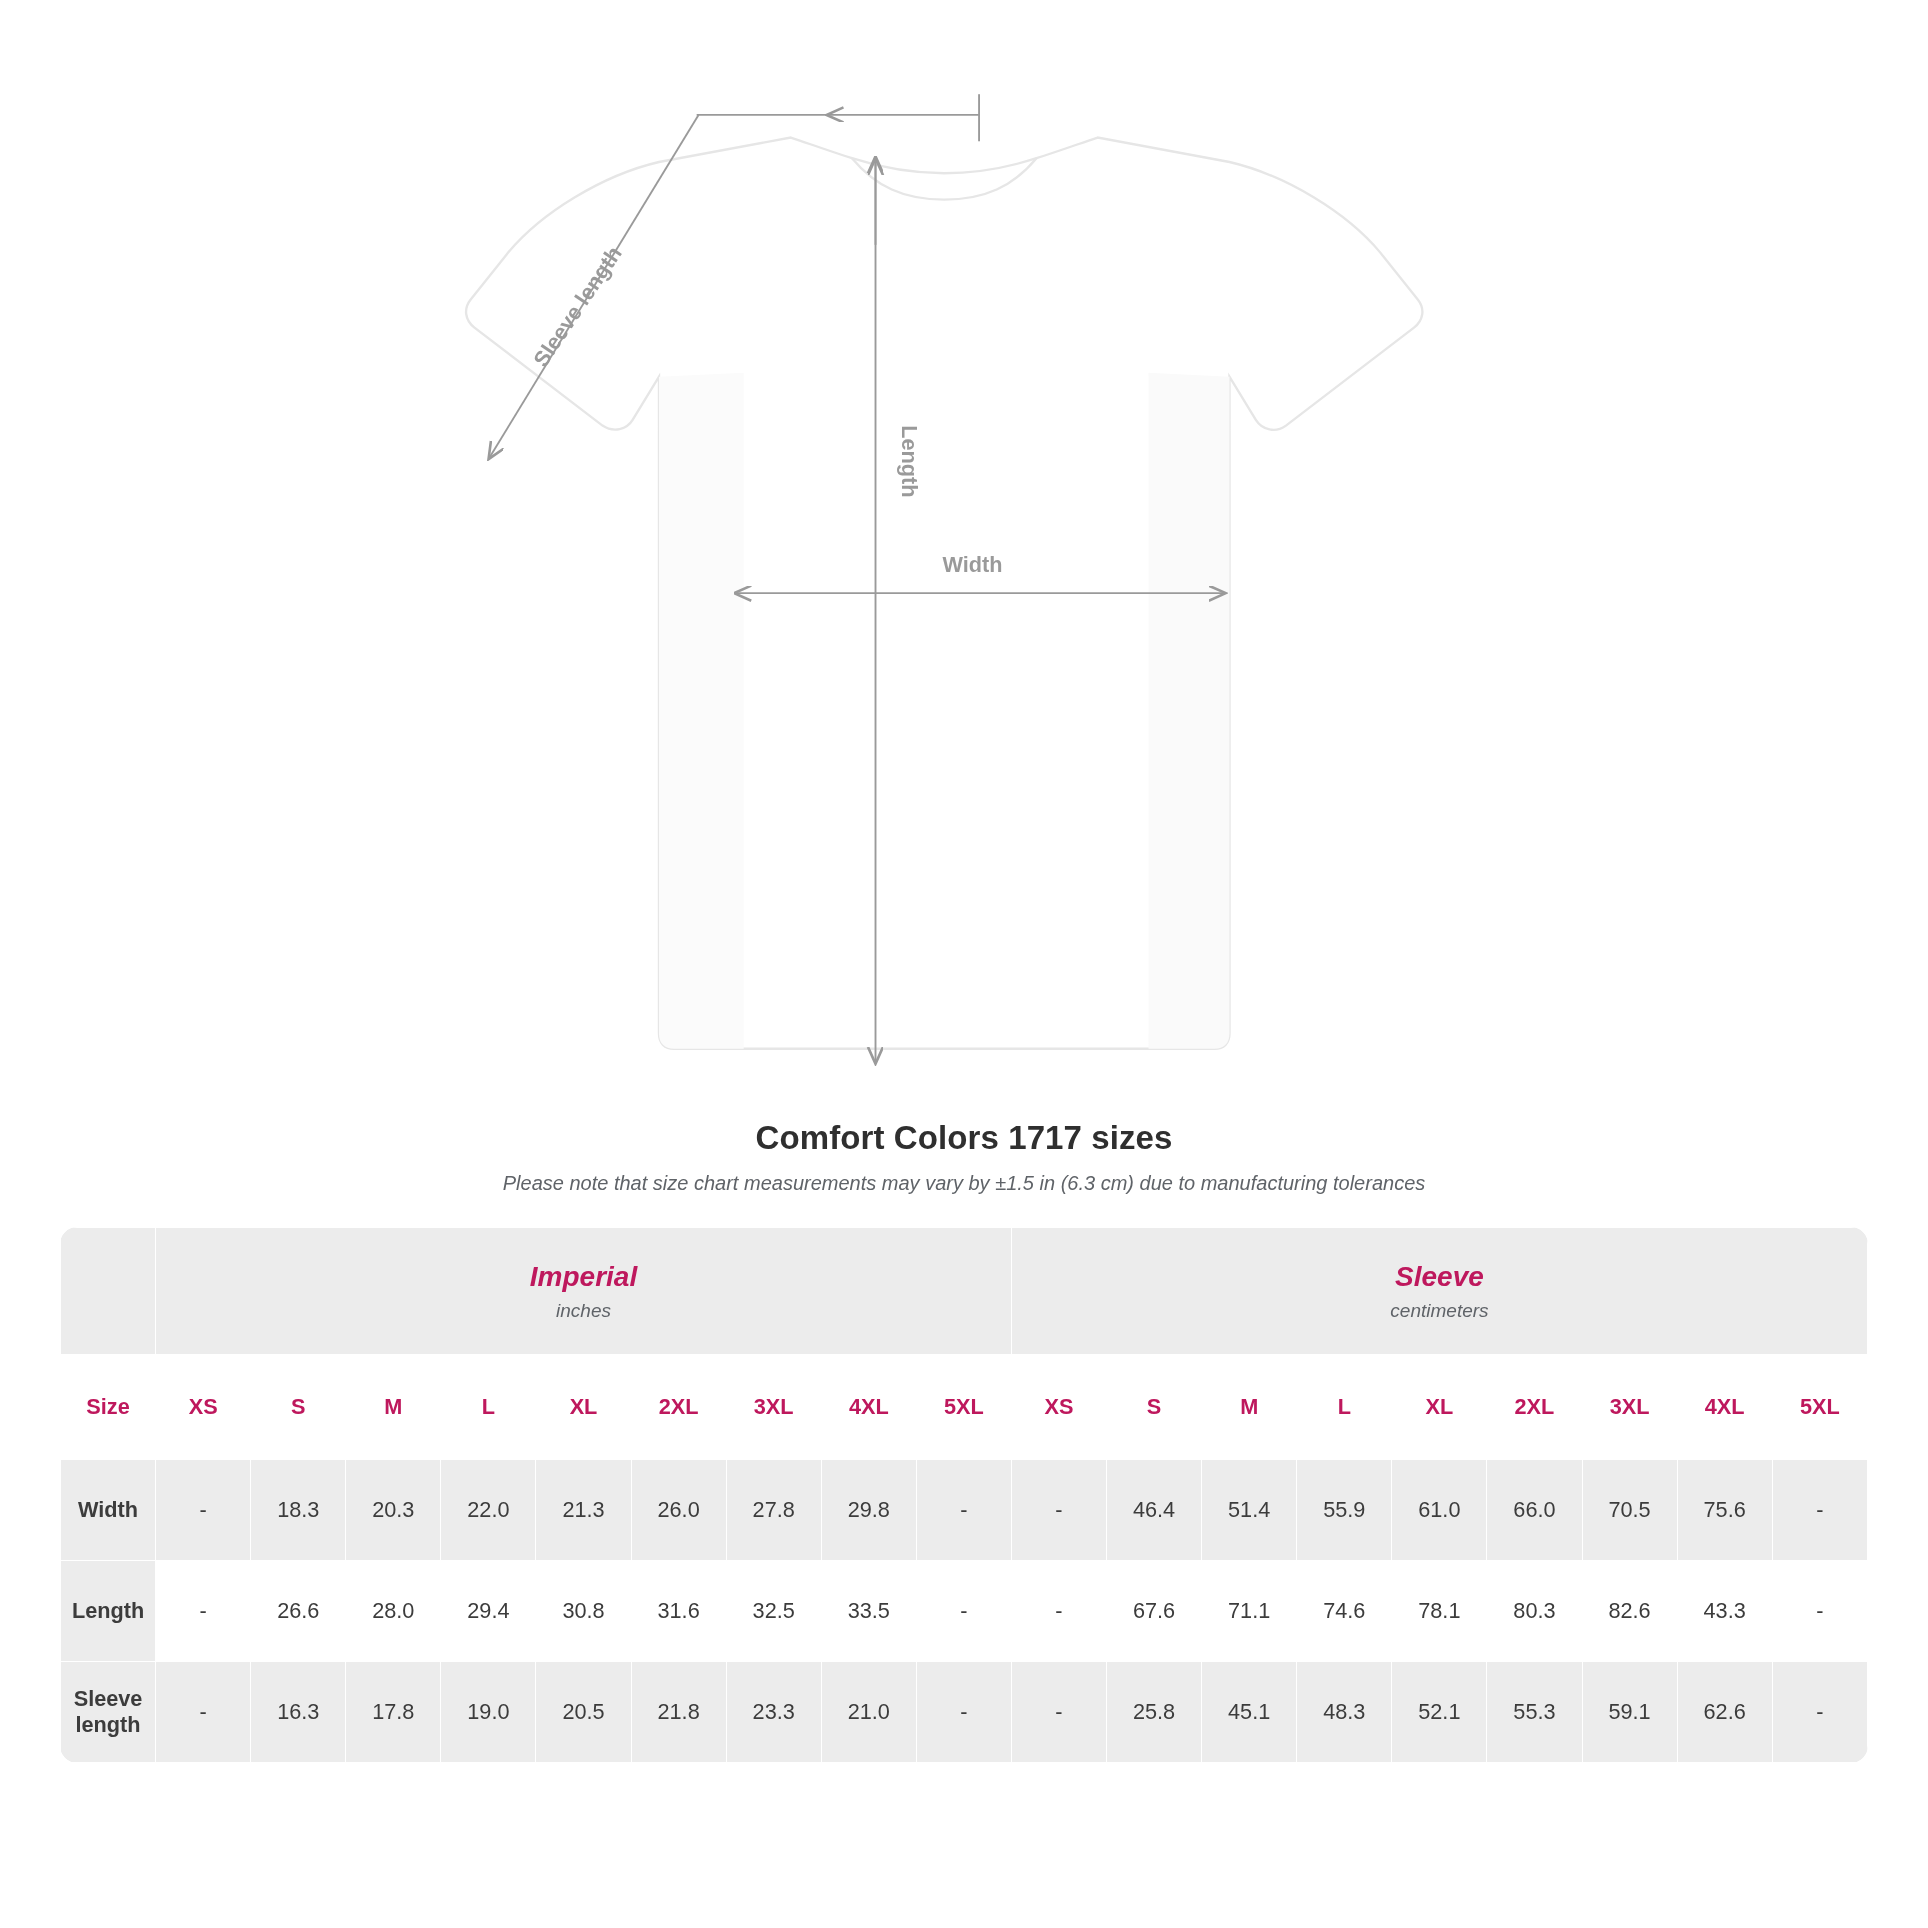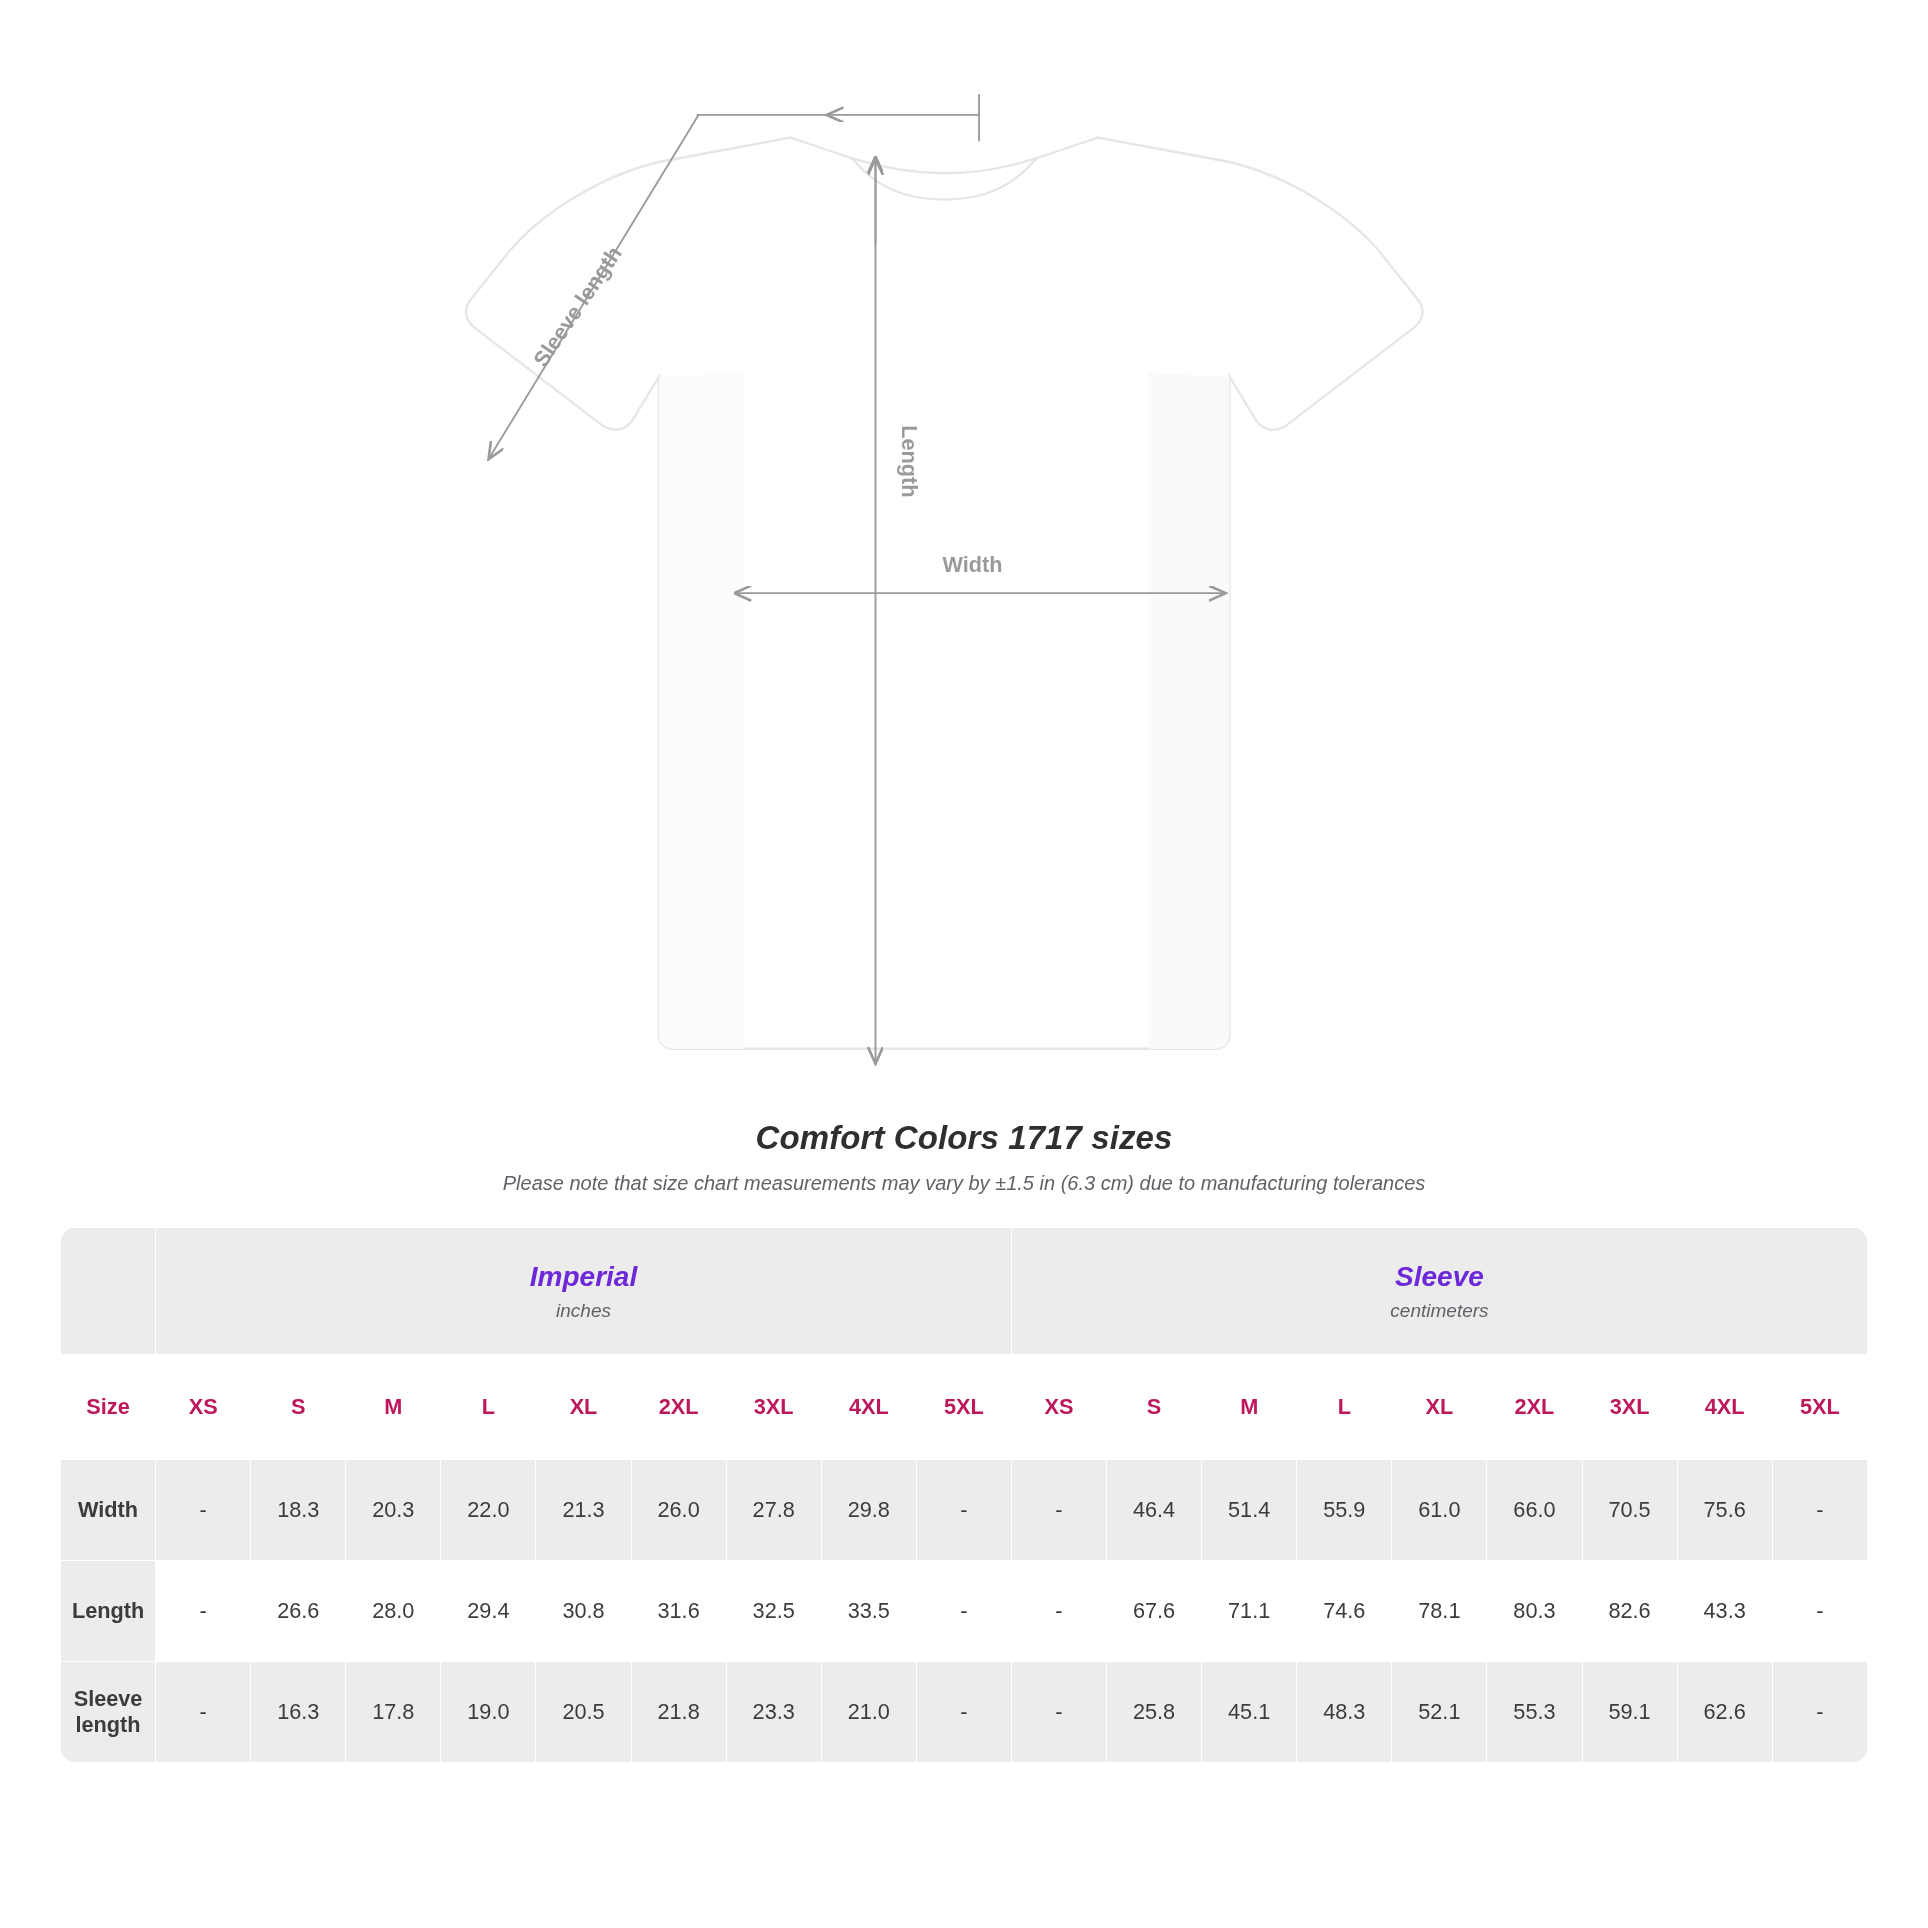"Comfort Colors 1717 sizes" .chart-title { font-style: italic -> none }
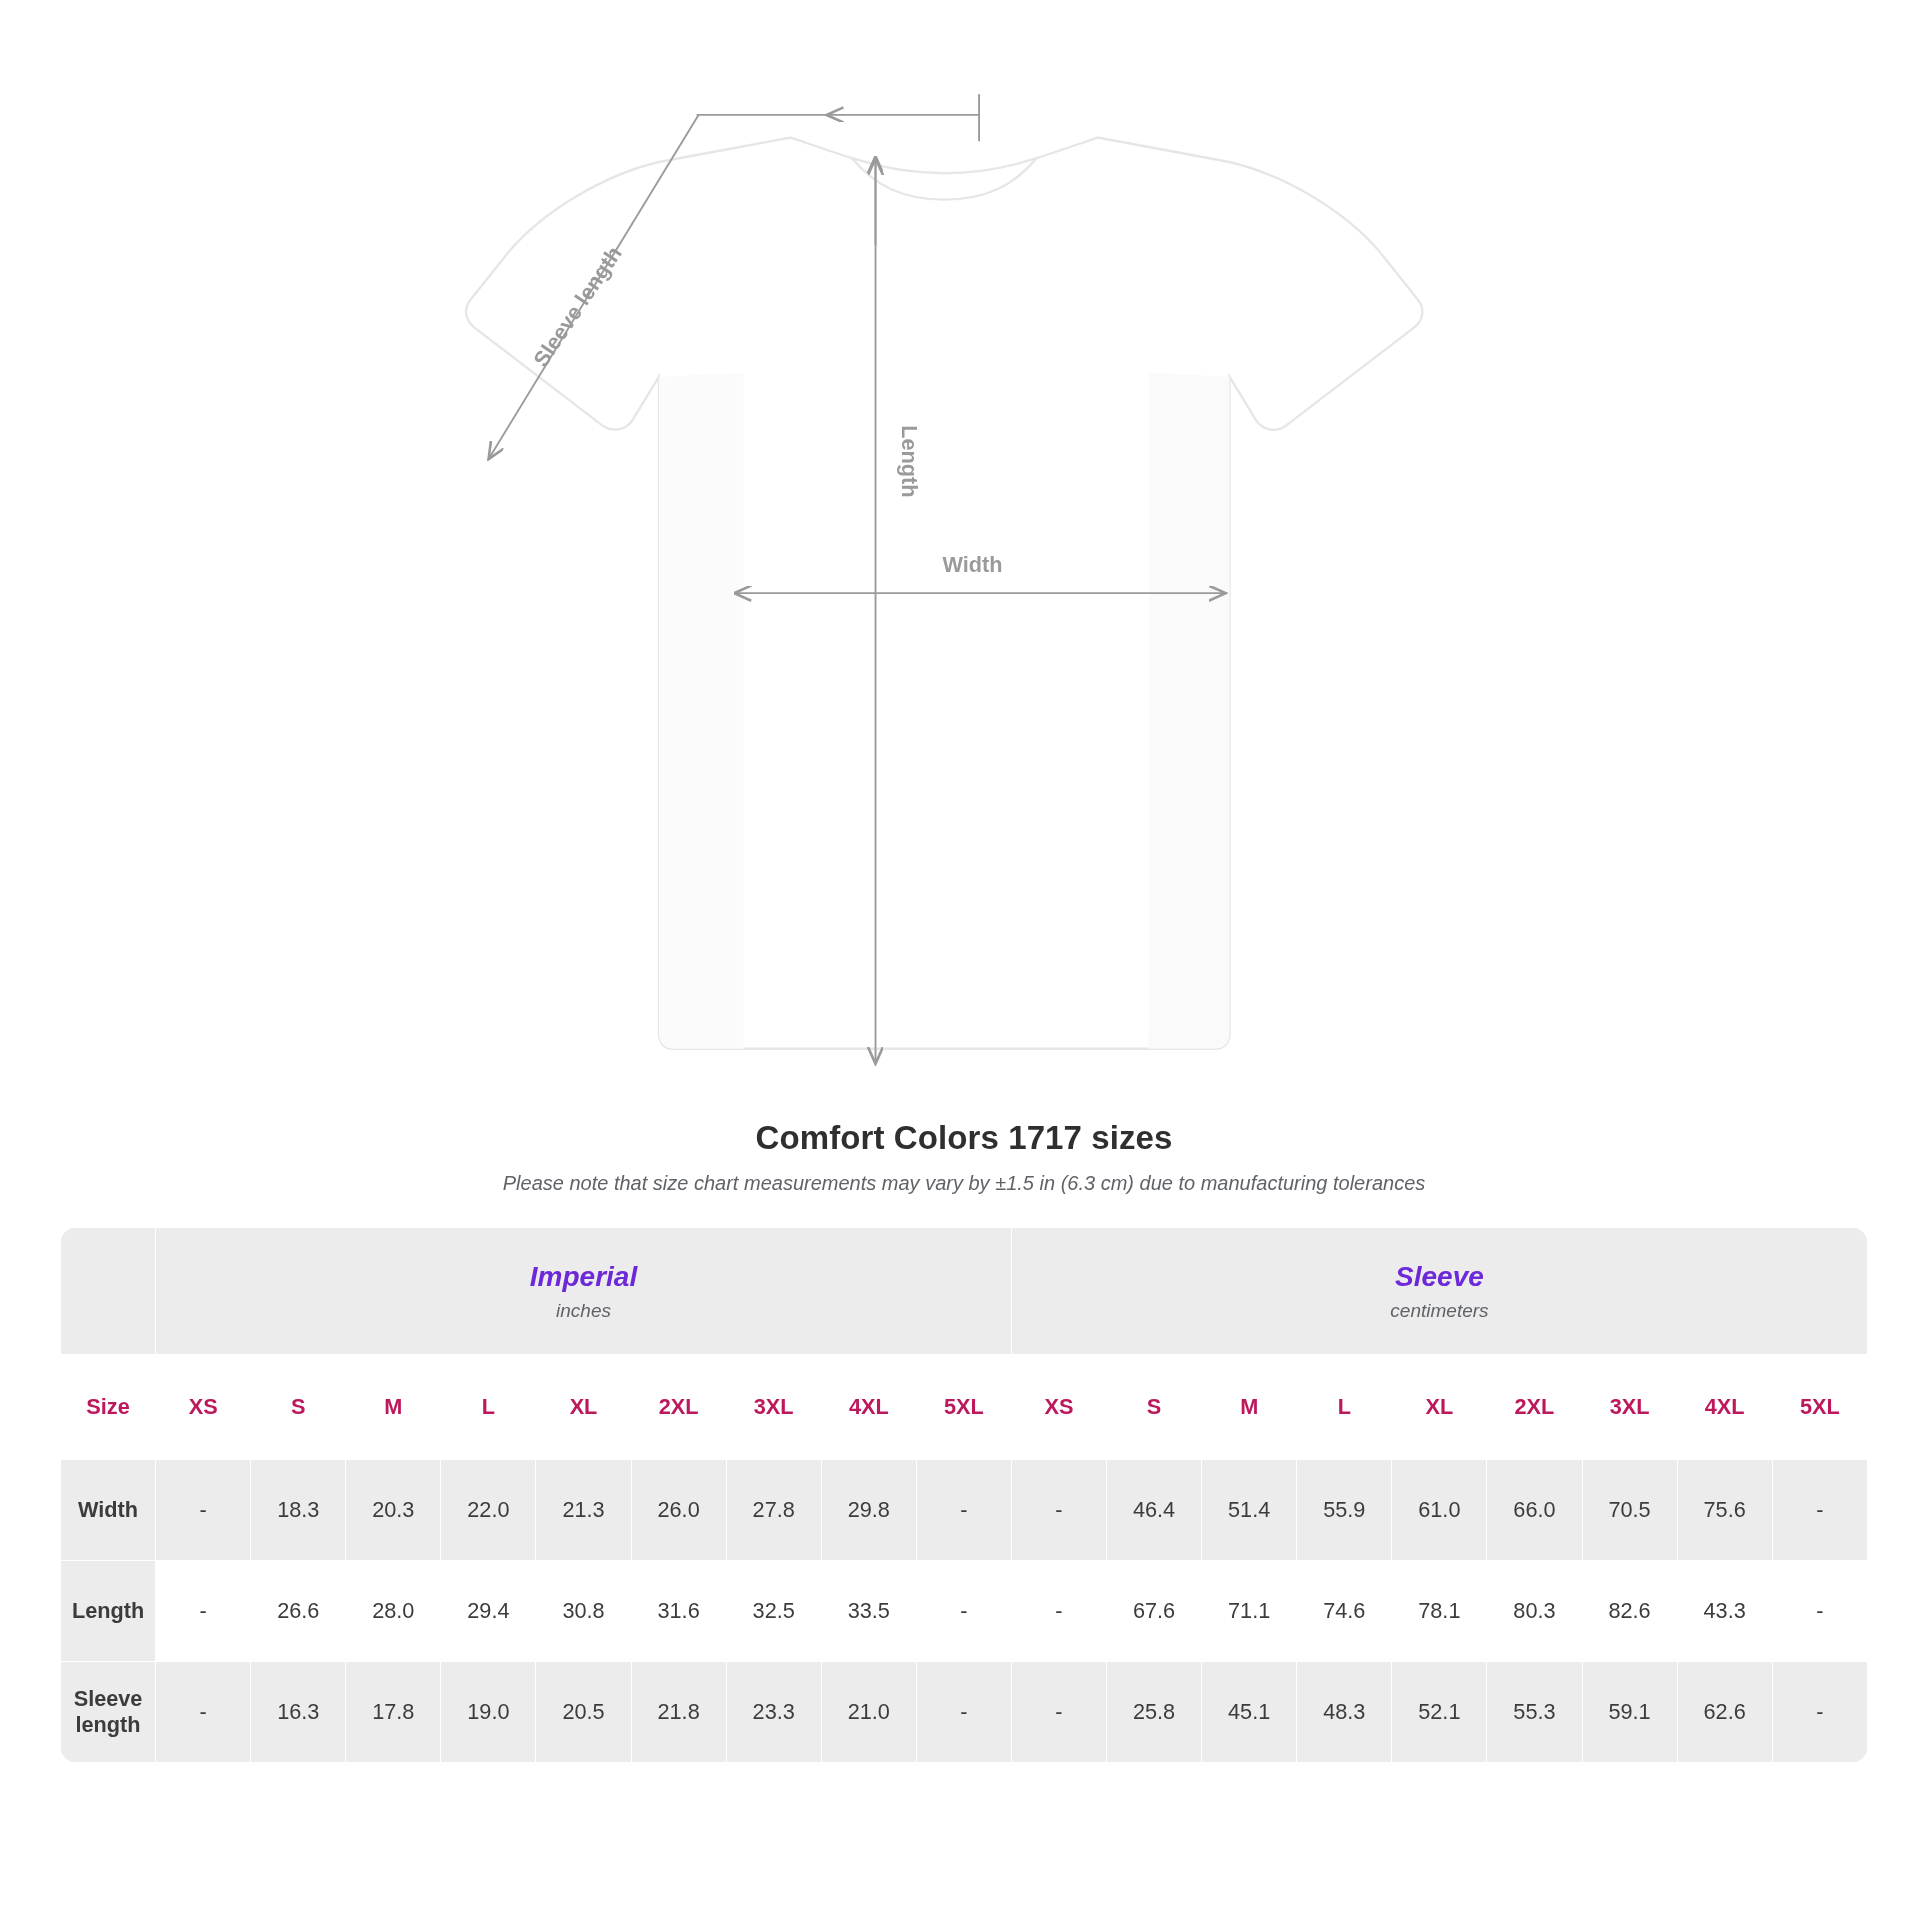"Imperial" .unit-title { color: #6d28d9 -> #be185d }
